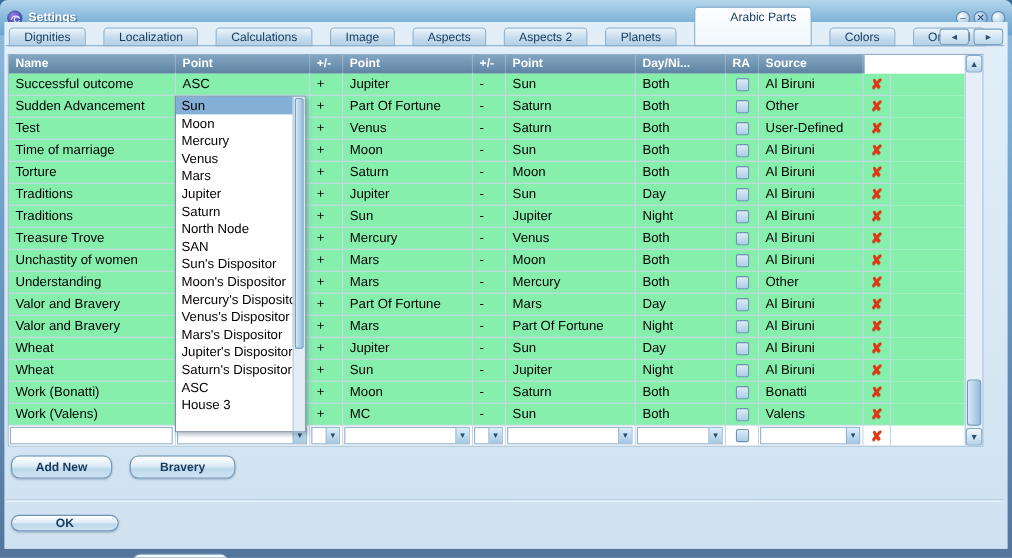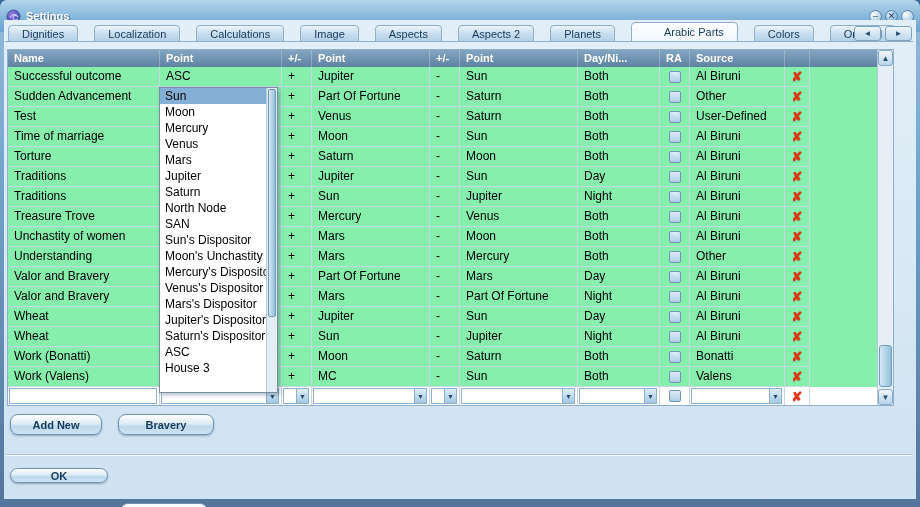"Arabic Parts" .tab.active { height: 20px -> 36px }
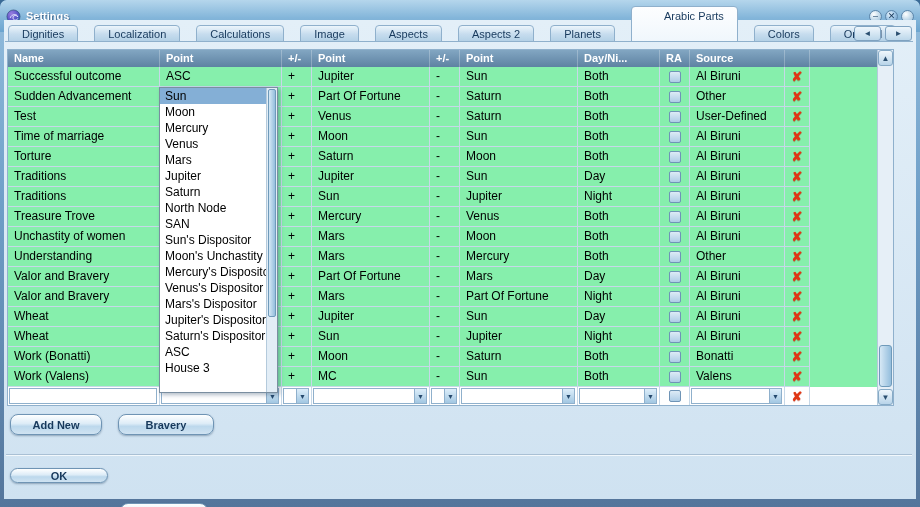"Name" .hdr { width: 869px -> 778px }
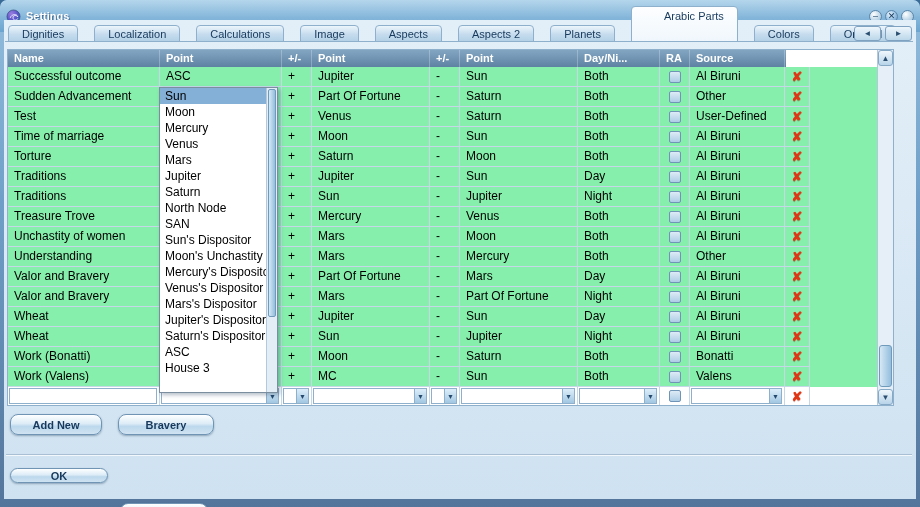"Moon's Unchastity" div.dd-item { text: Unchastity -> Dispositor }
